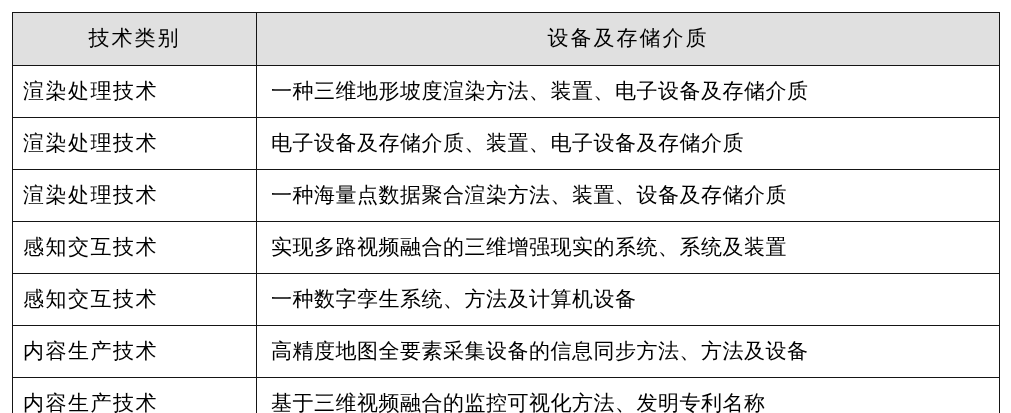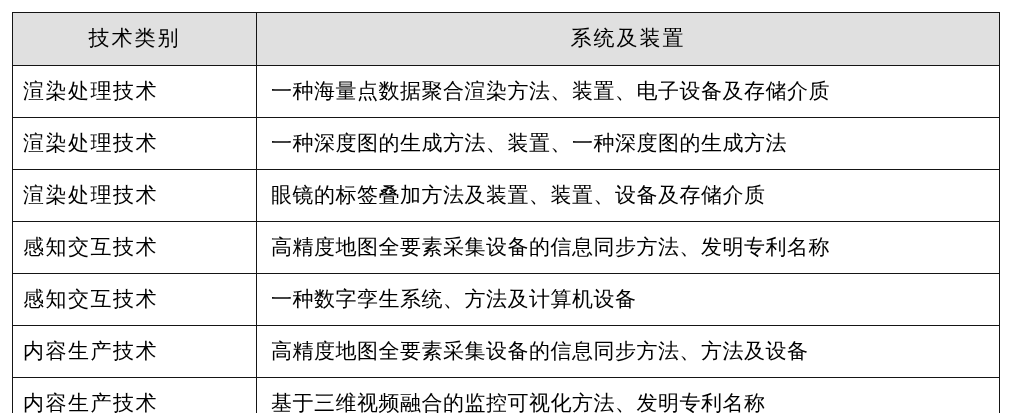"系统及装置" span.th-text { text: 系统及装置 -> 设备及存储介质 }
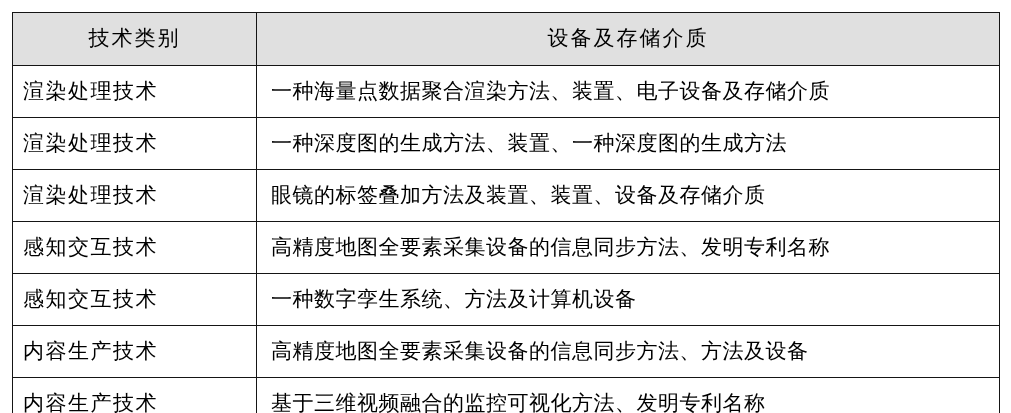"一种海量点数据聚合渲染方法、装置、电子设备及存储介质" span.cell-text { text: 海量点数据聚合 -> 三维地形坡度 }
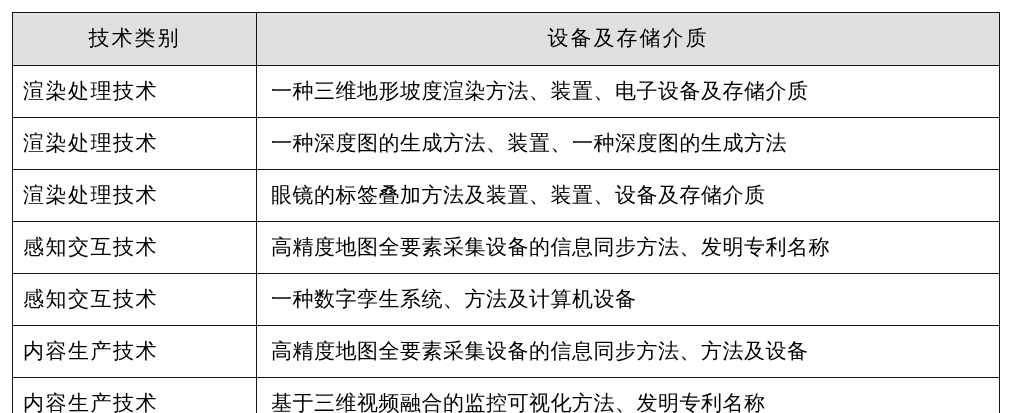"一种深度图的生成方法、装置、一种深度图的生成方法" span.cell-text { text: 一种深度图的生成方法、装置、一种深度图的生成方法 -> 电子设备及存储介质、装置、电子设备及存储介质 }
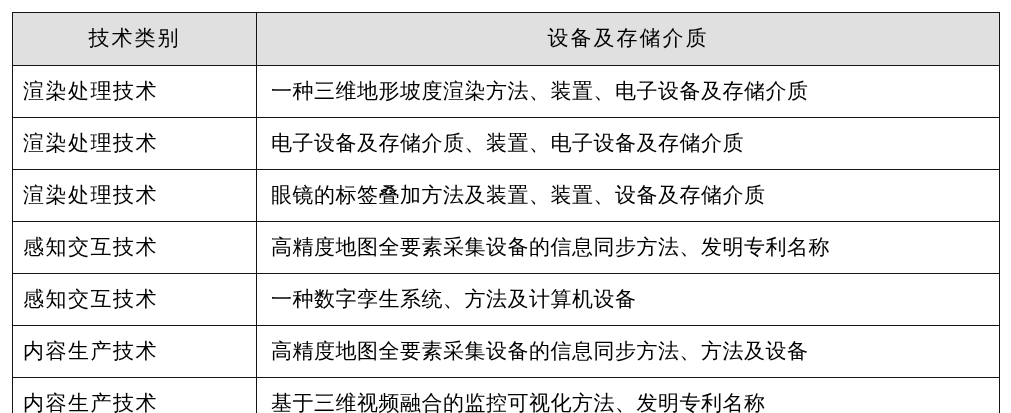"眼镜的标签叠加方法及装置、装置、设备及存储介质" span.cell-text { text: 眼镜的标签叠加方法及装置 -> 一种海量点数据聚合渲染方法 }
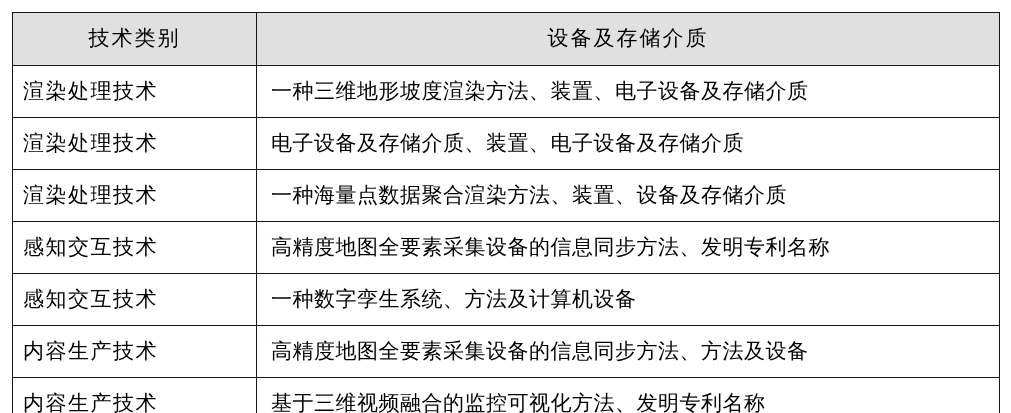"高精度地图全要素采集设备的信息同步方法、发明专利名称" span.cell-text { text: 高精度地图全要素采集设备的信息同步方法、发明专利名称 -> 实现多路视频融合的三维增强现实的系统、系统及装置 }
